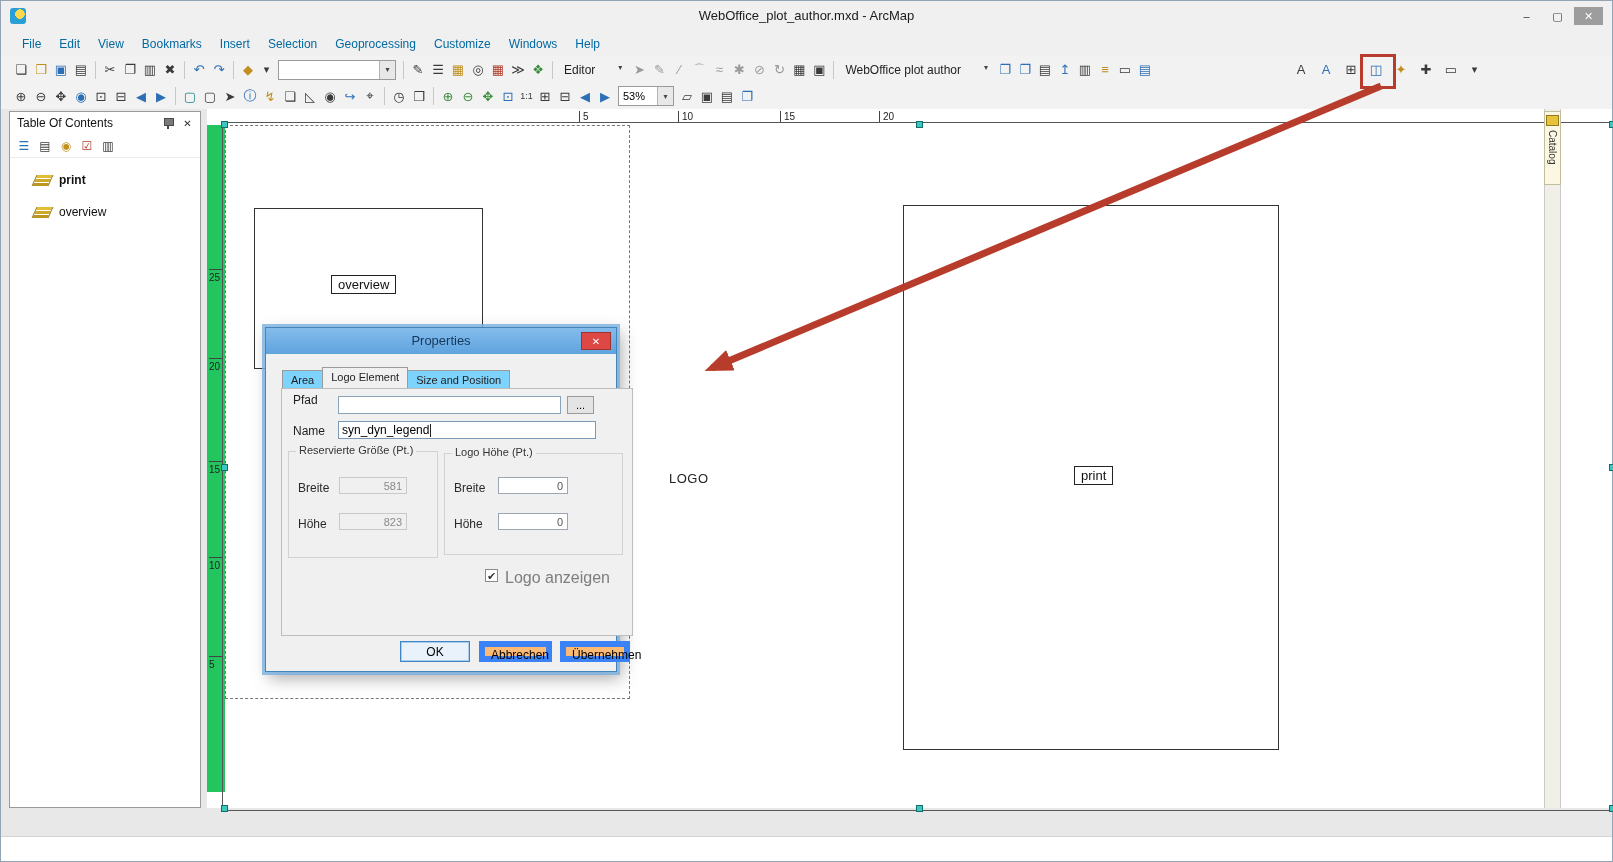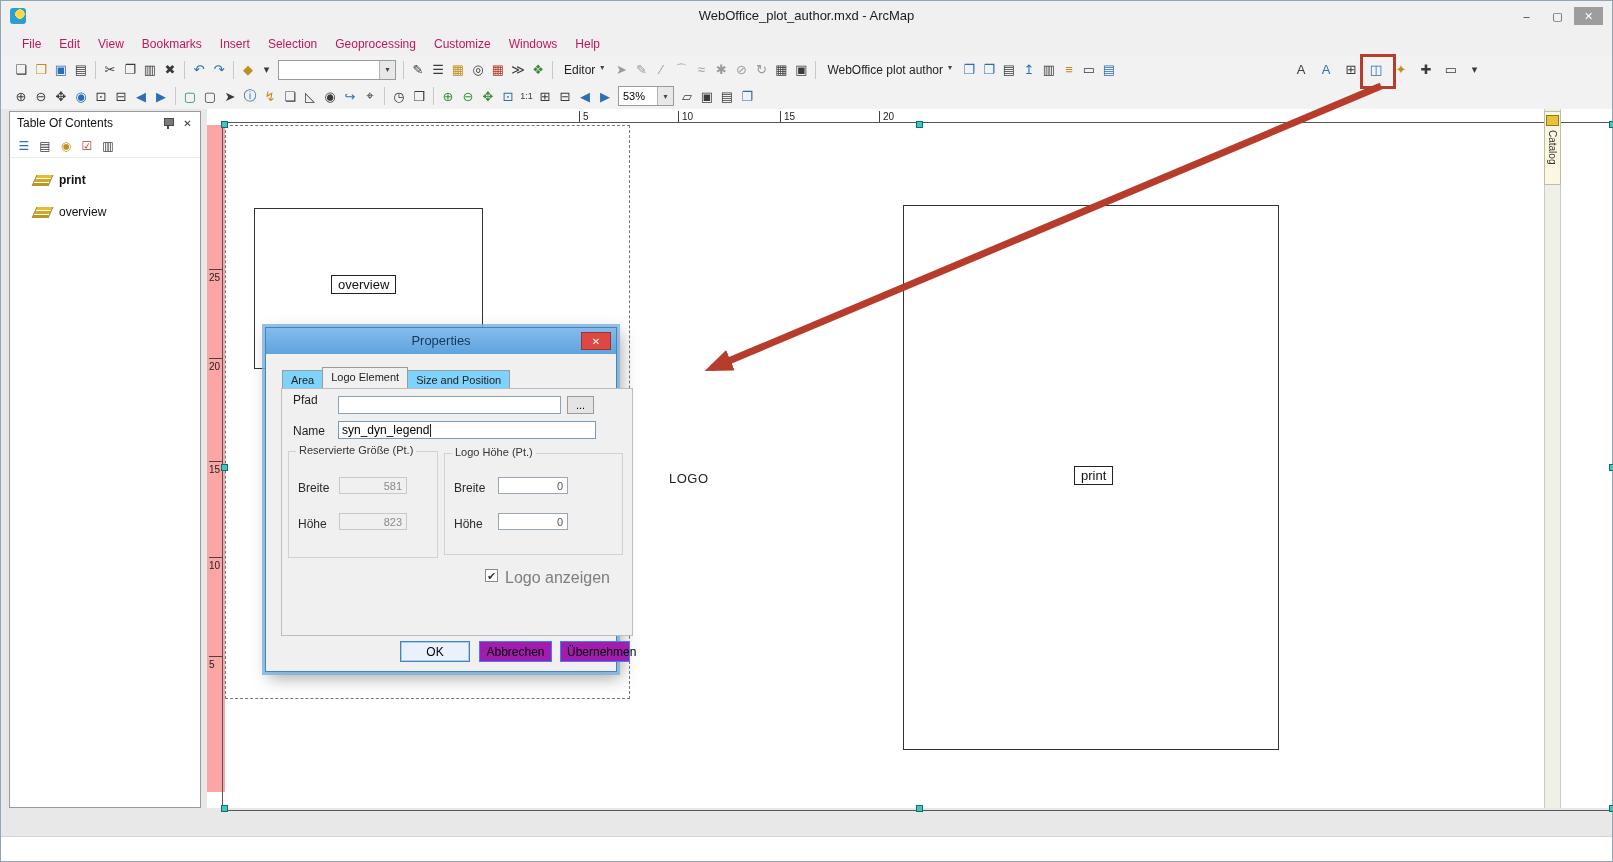"File" .menu-item { color: #be185d -> #0369a1 }
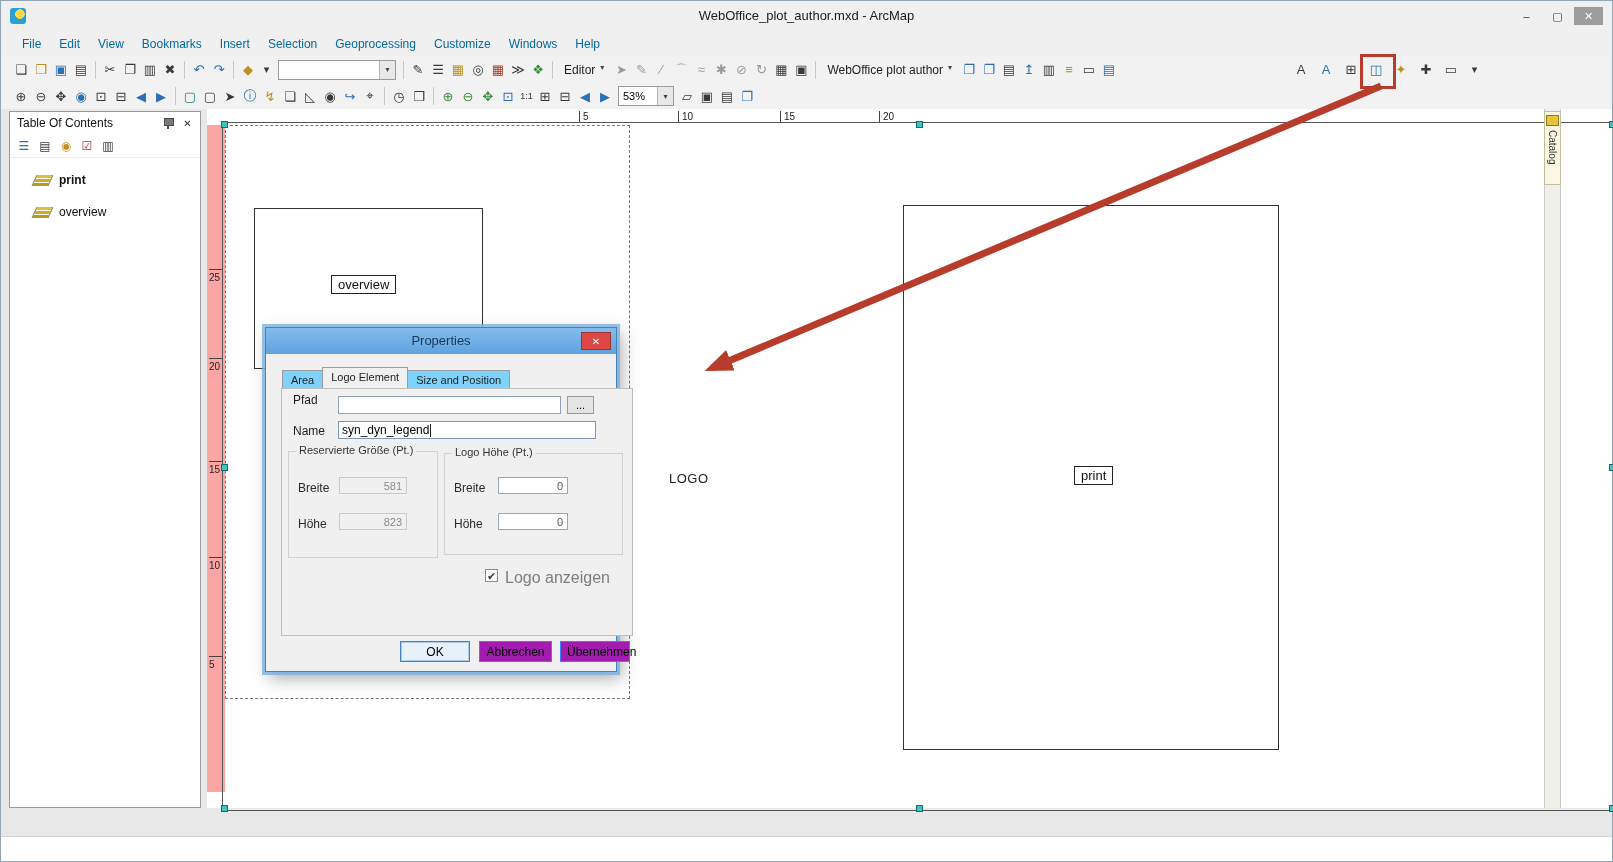"Editor" .dd { gap: 5px -> 23px }
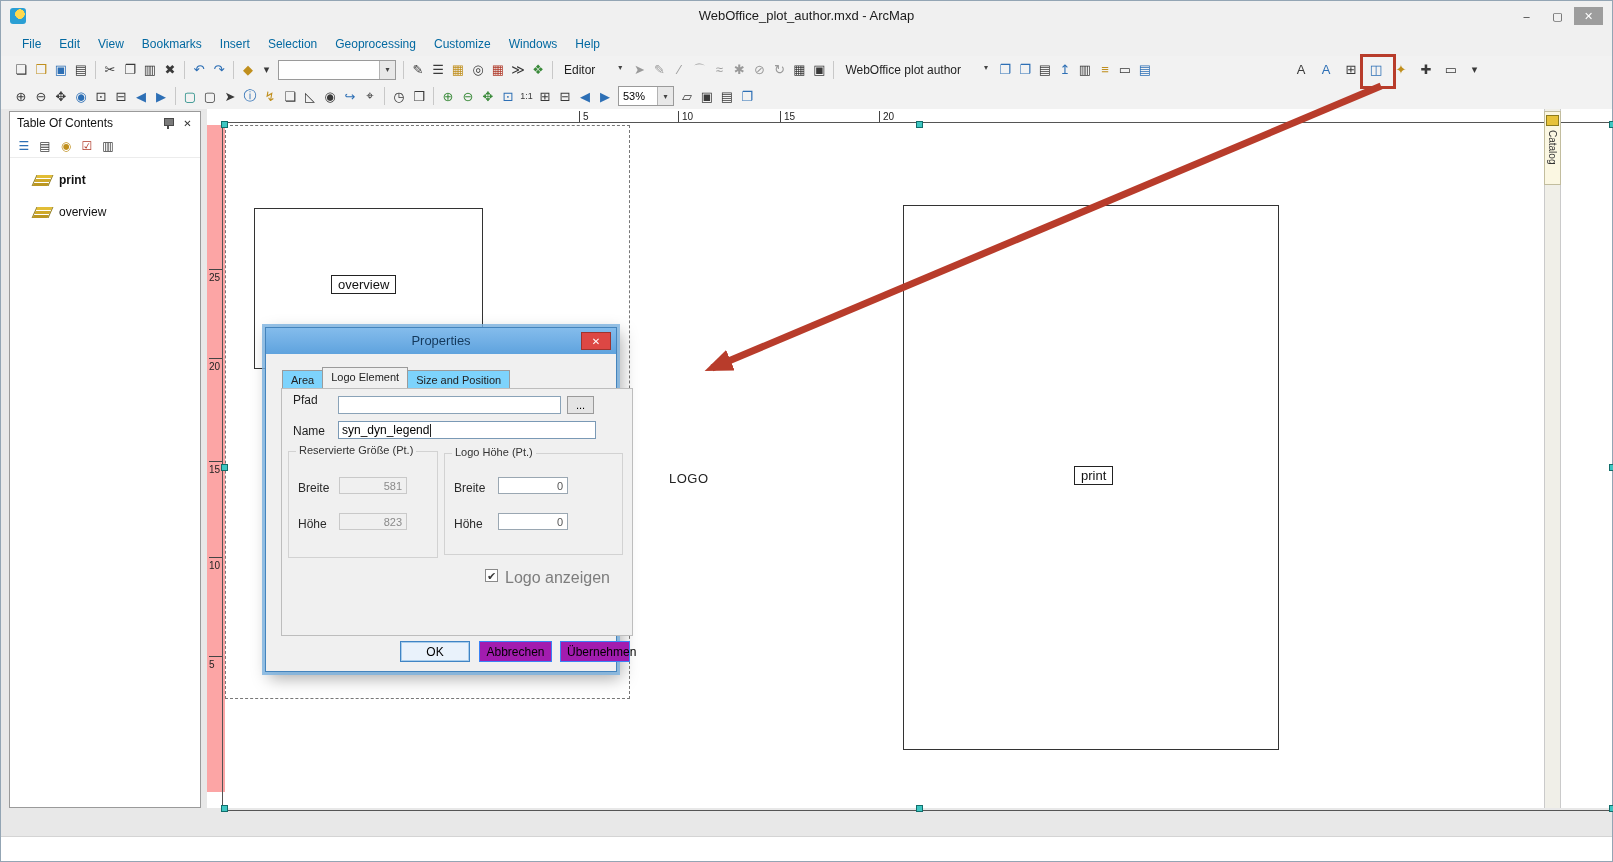"25" .v-ruler { background: #fca5a5 -> #22c55e }
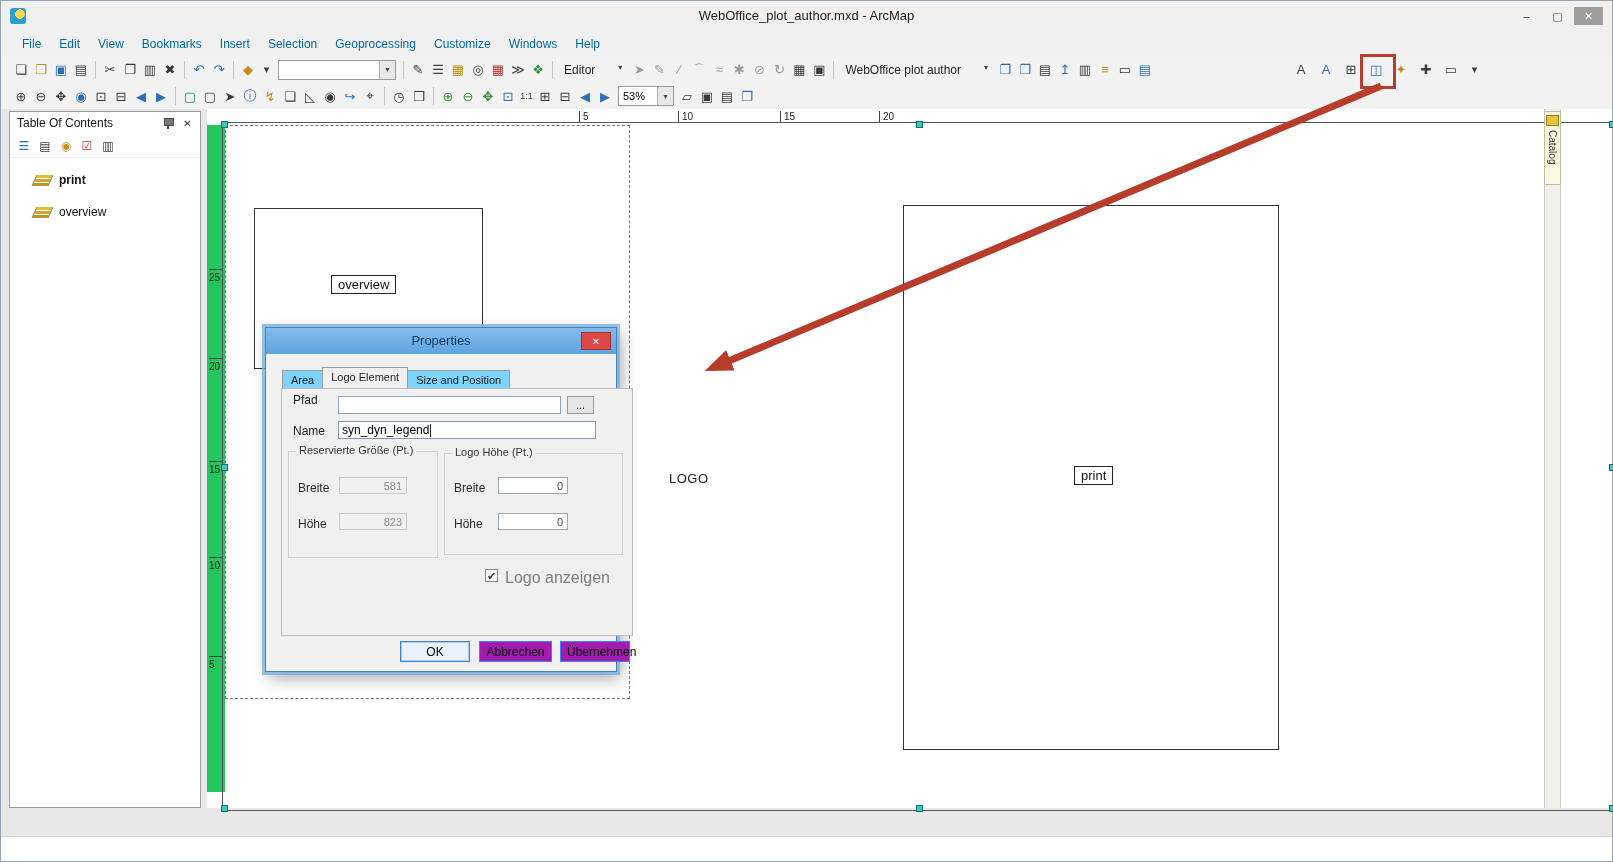"Abbrechen" .btn { background: #a21caf -> #fdba74; border: 1px solid #3b82f6 -> 6px solid #3b82f6 }
